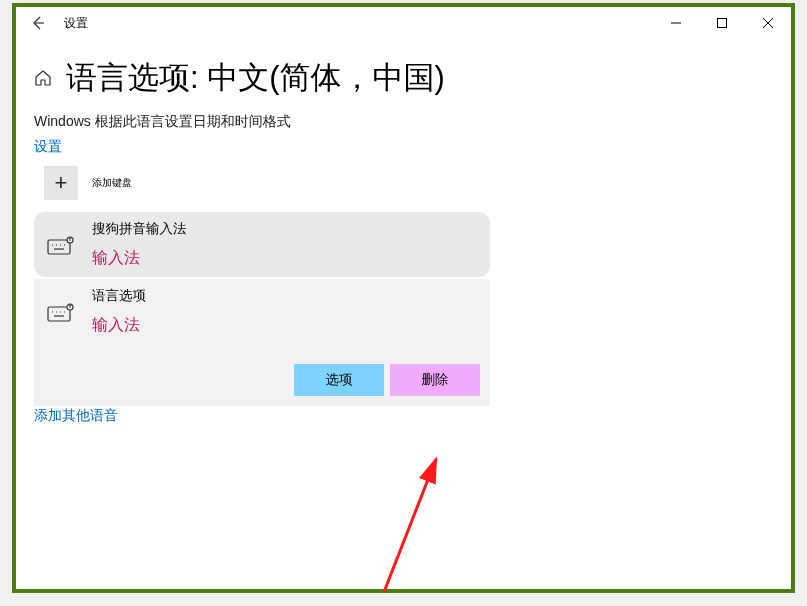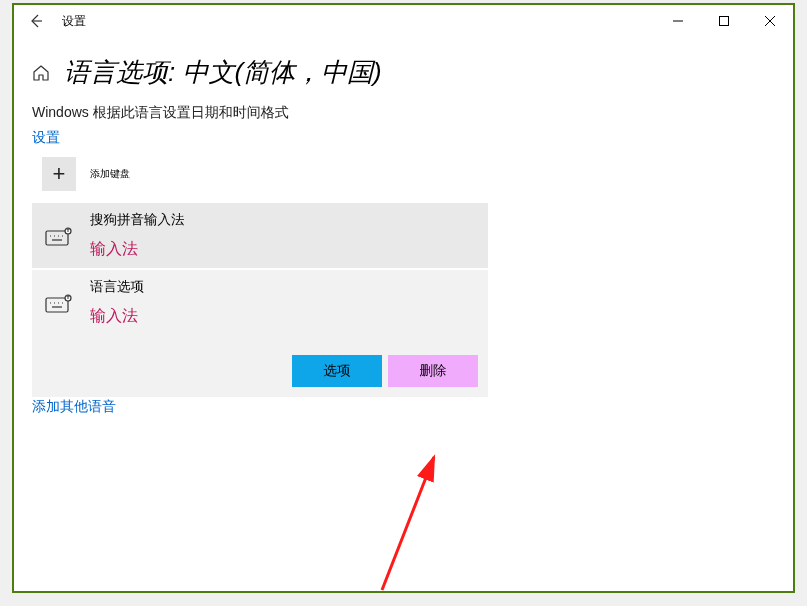"设置" .window { border: 2px solid #4d7c0f -> 4px solid #4d7c0f }
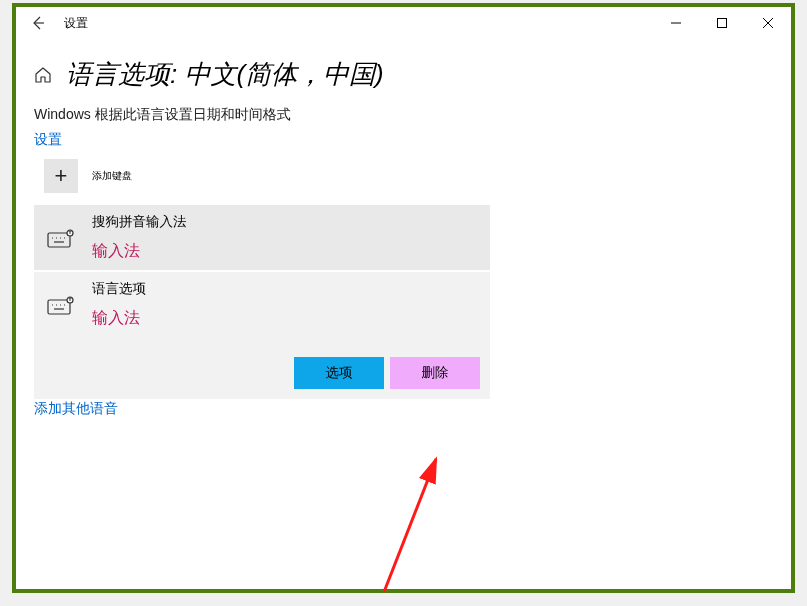"语言选项: 中文(简体，中国)" .page-title { font-size: 26px -> 31px; font-style: italic -> none }
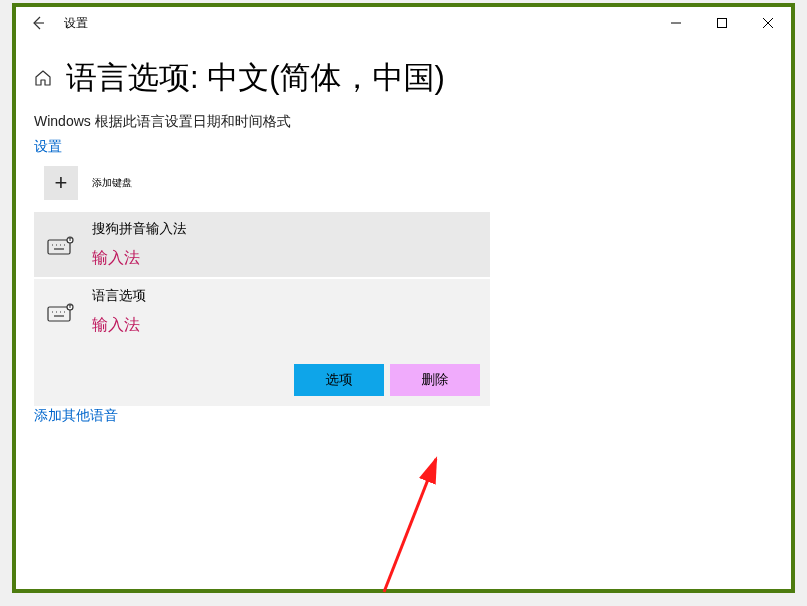"搜狗拼音输入法" .kb-ime { border-radius: none -> 11px }
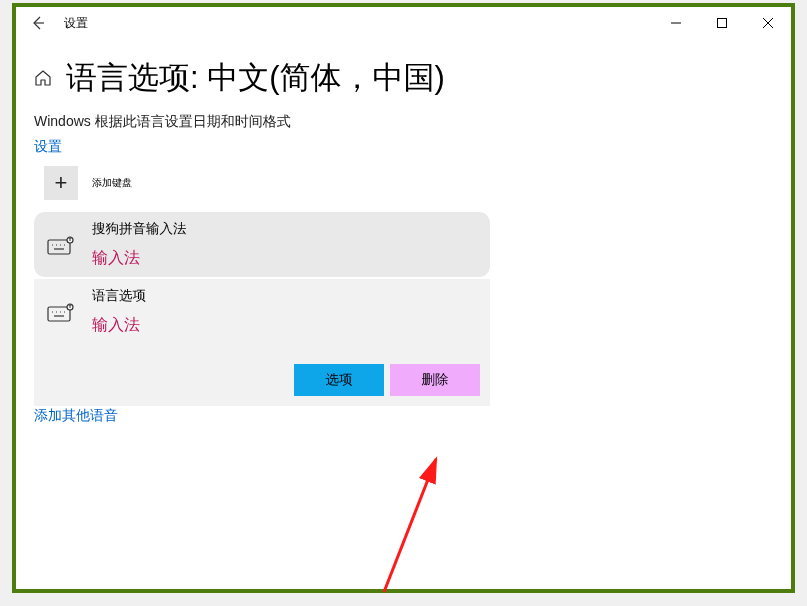"选项" .btn-opt { background: #0ea5e9 -> #7dd3fc }
